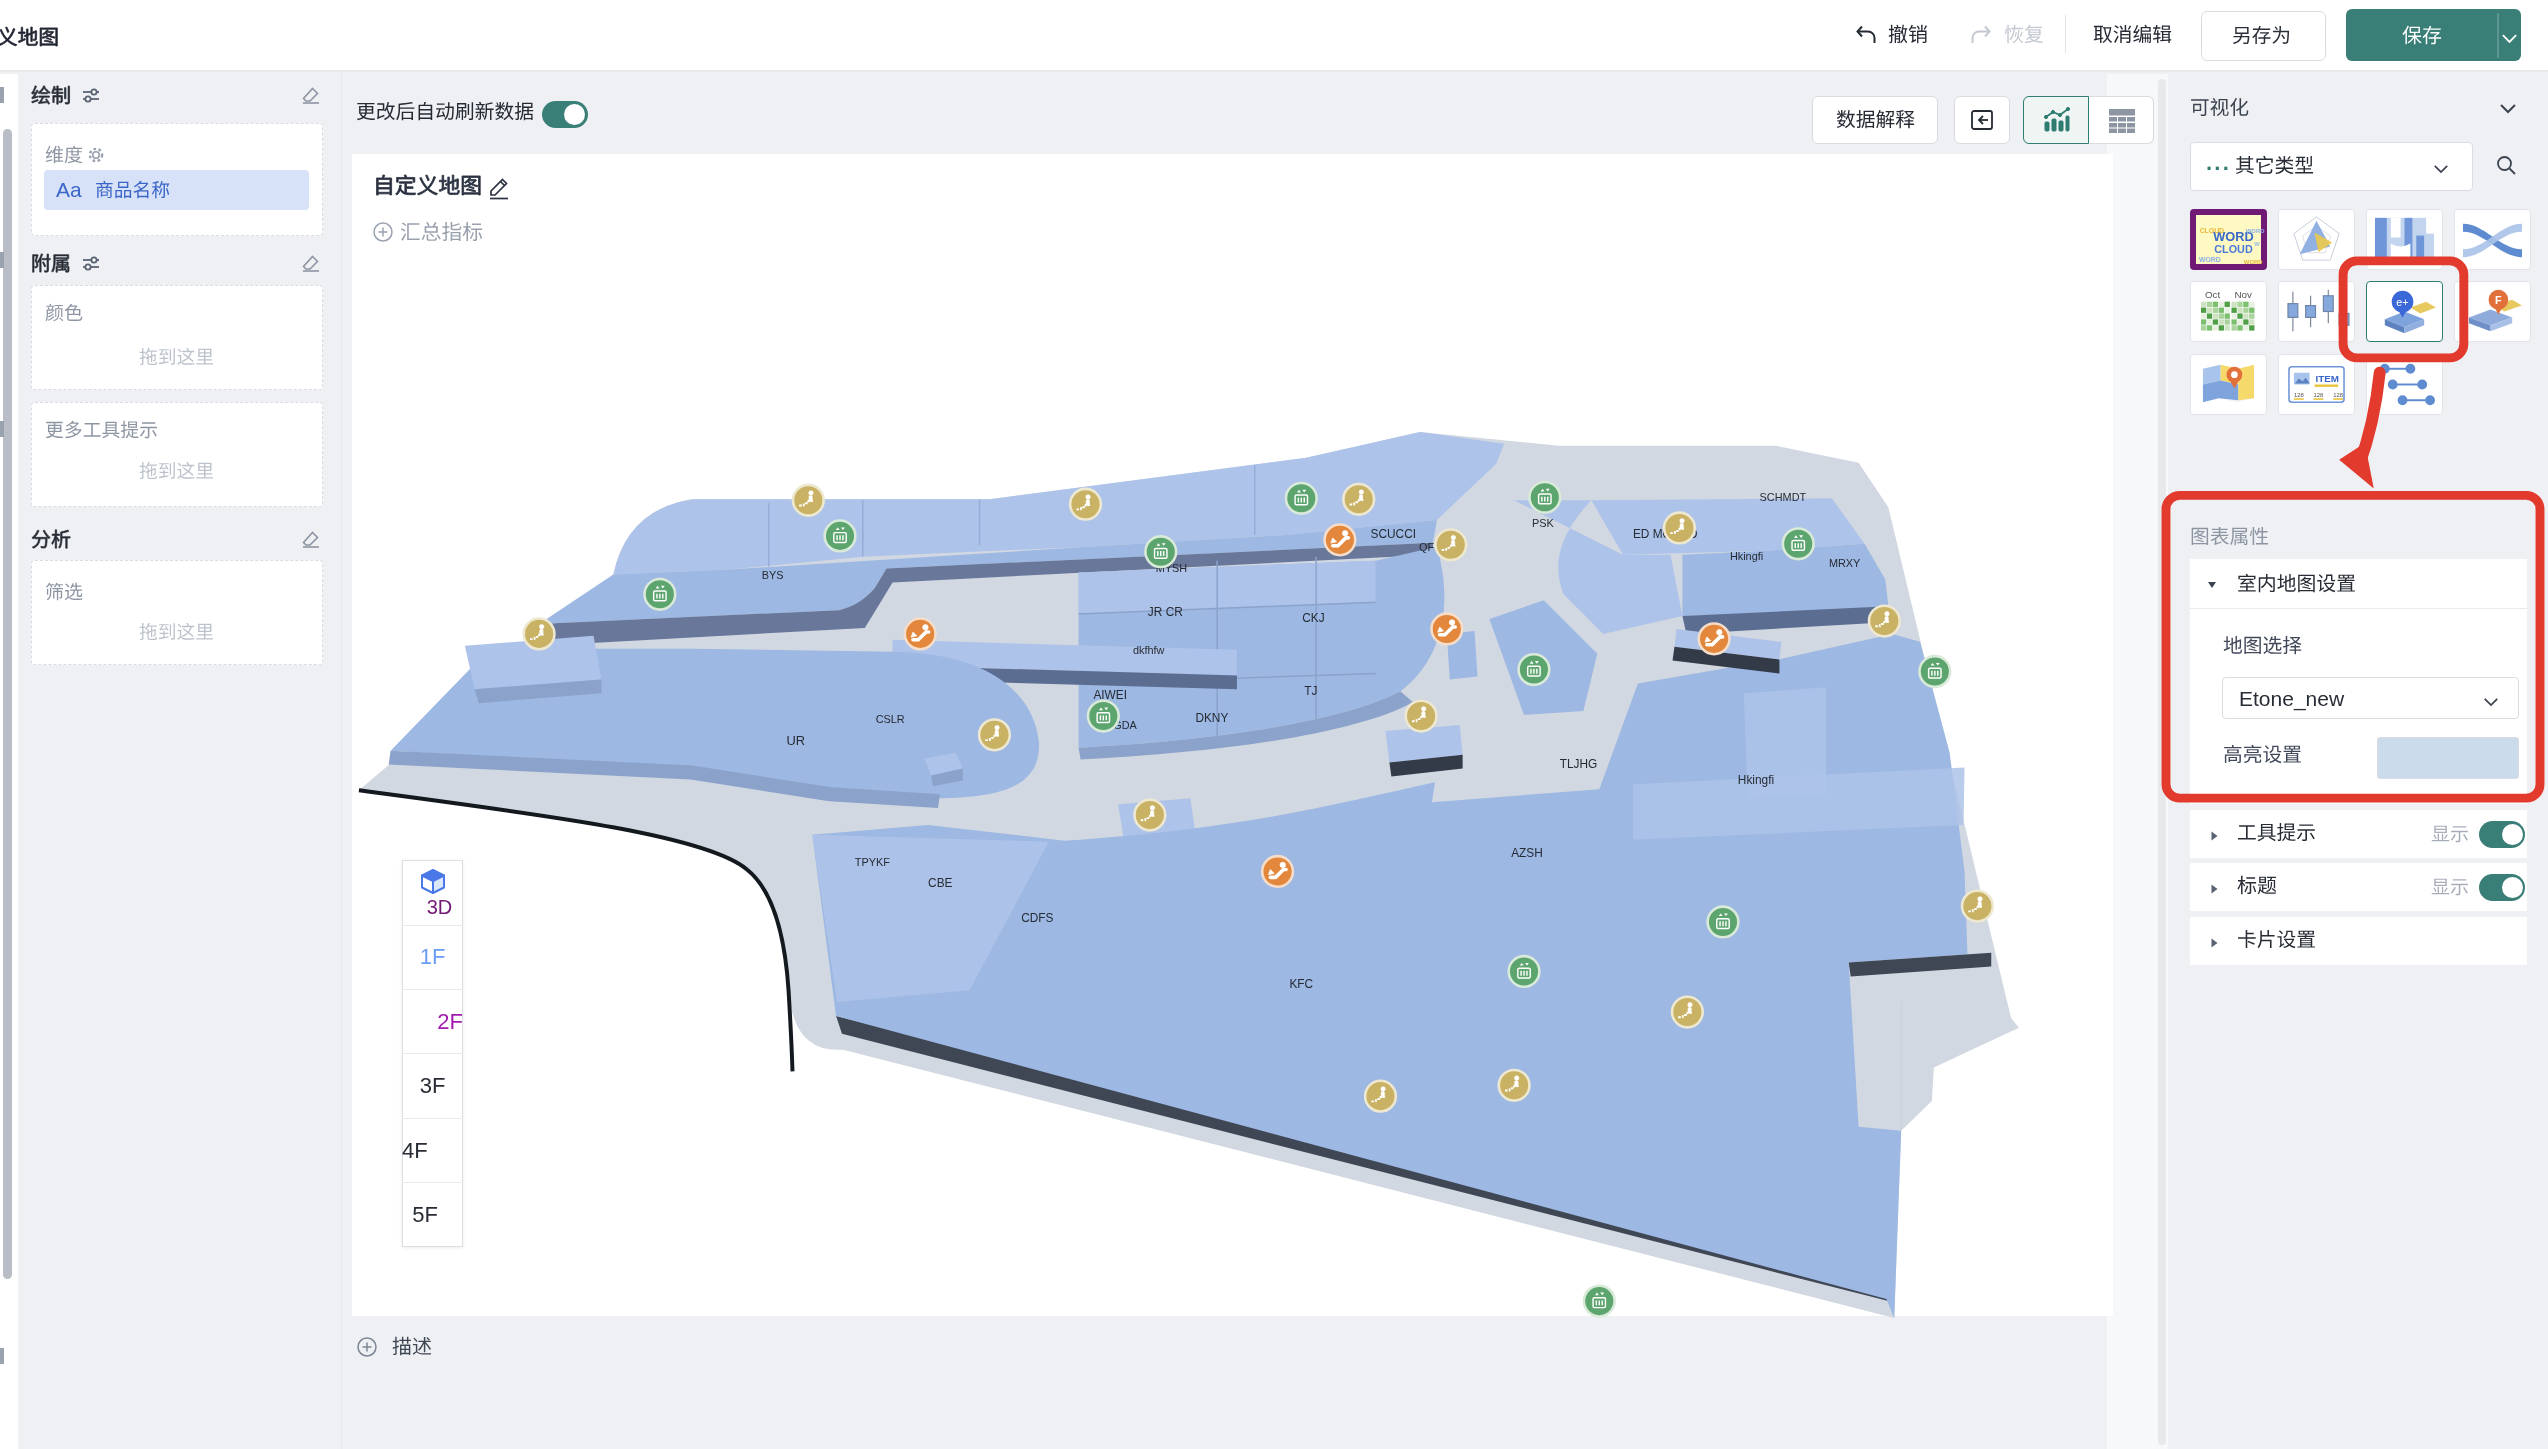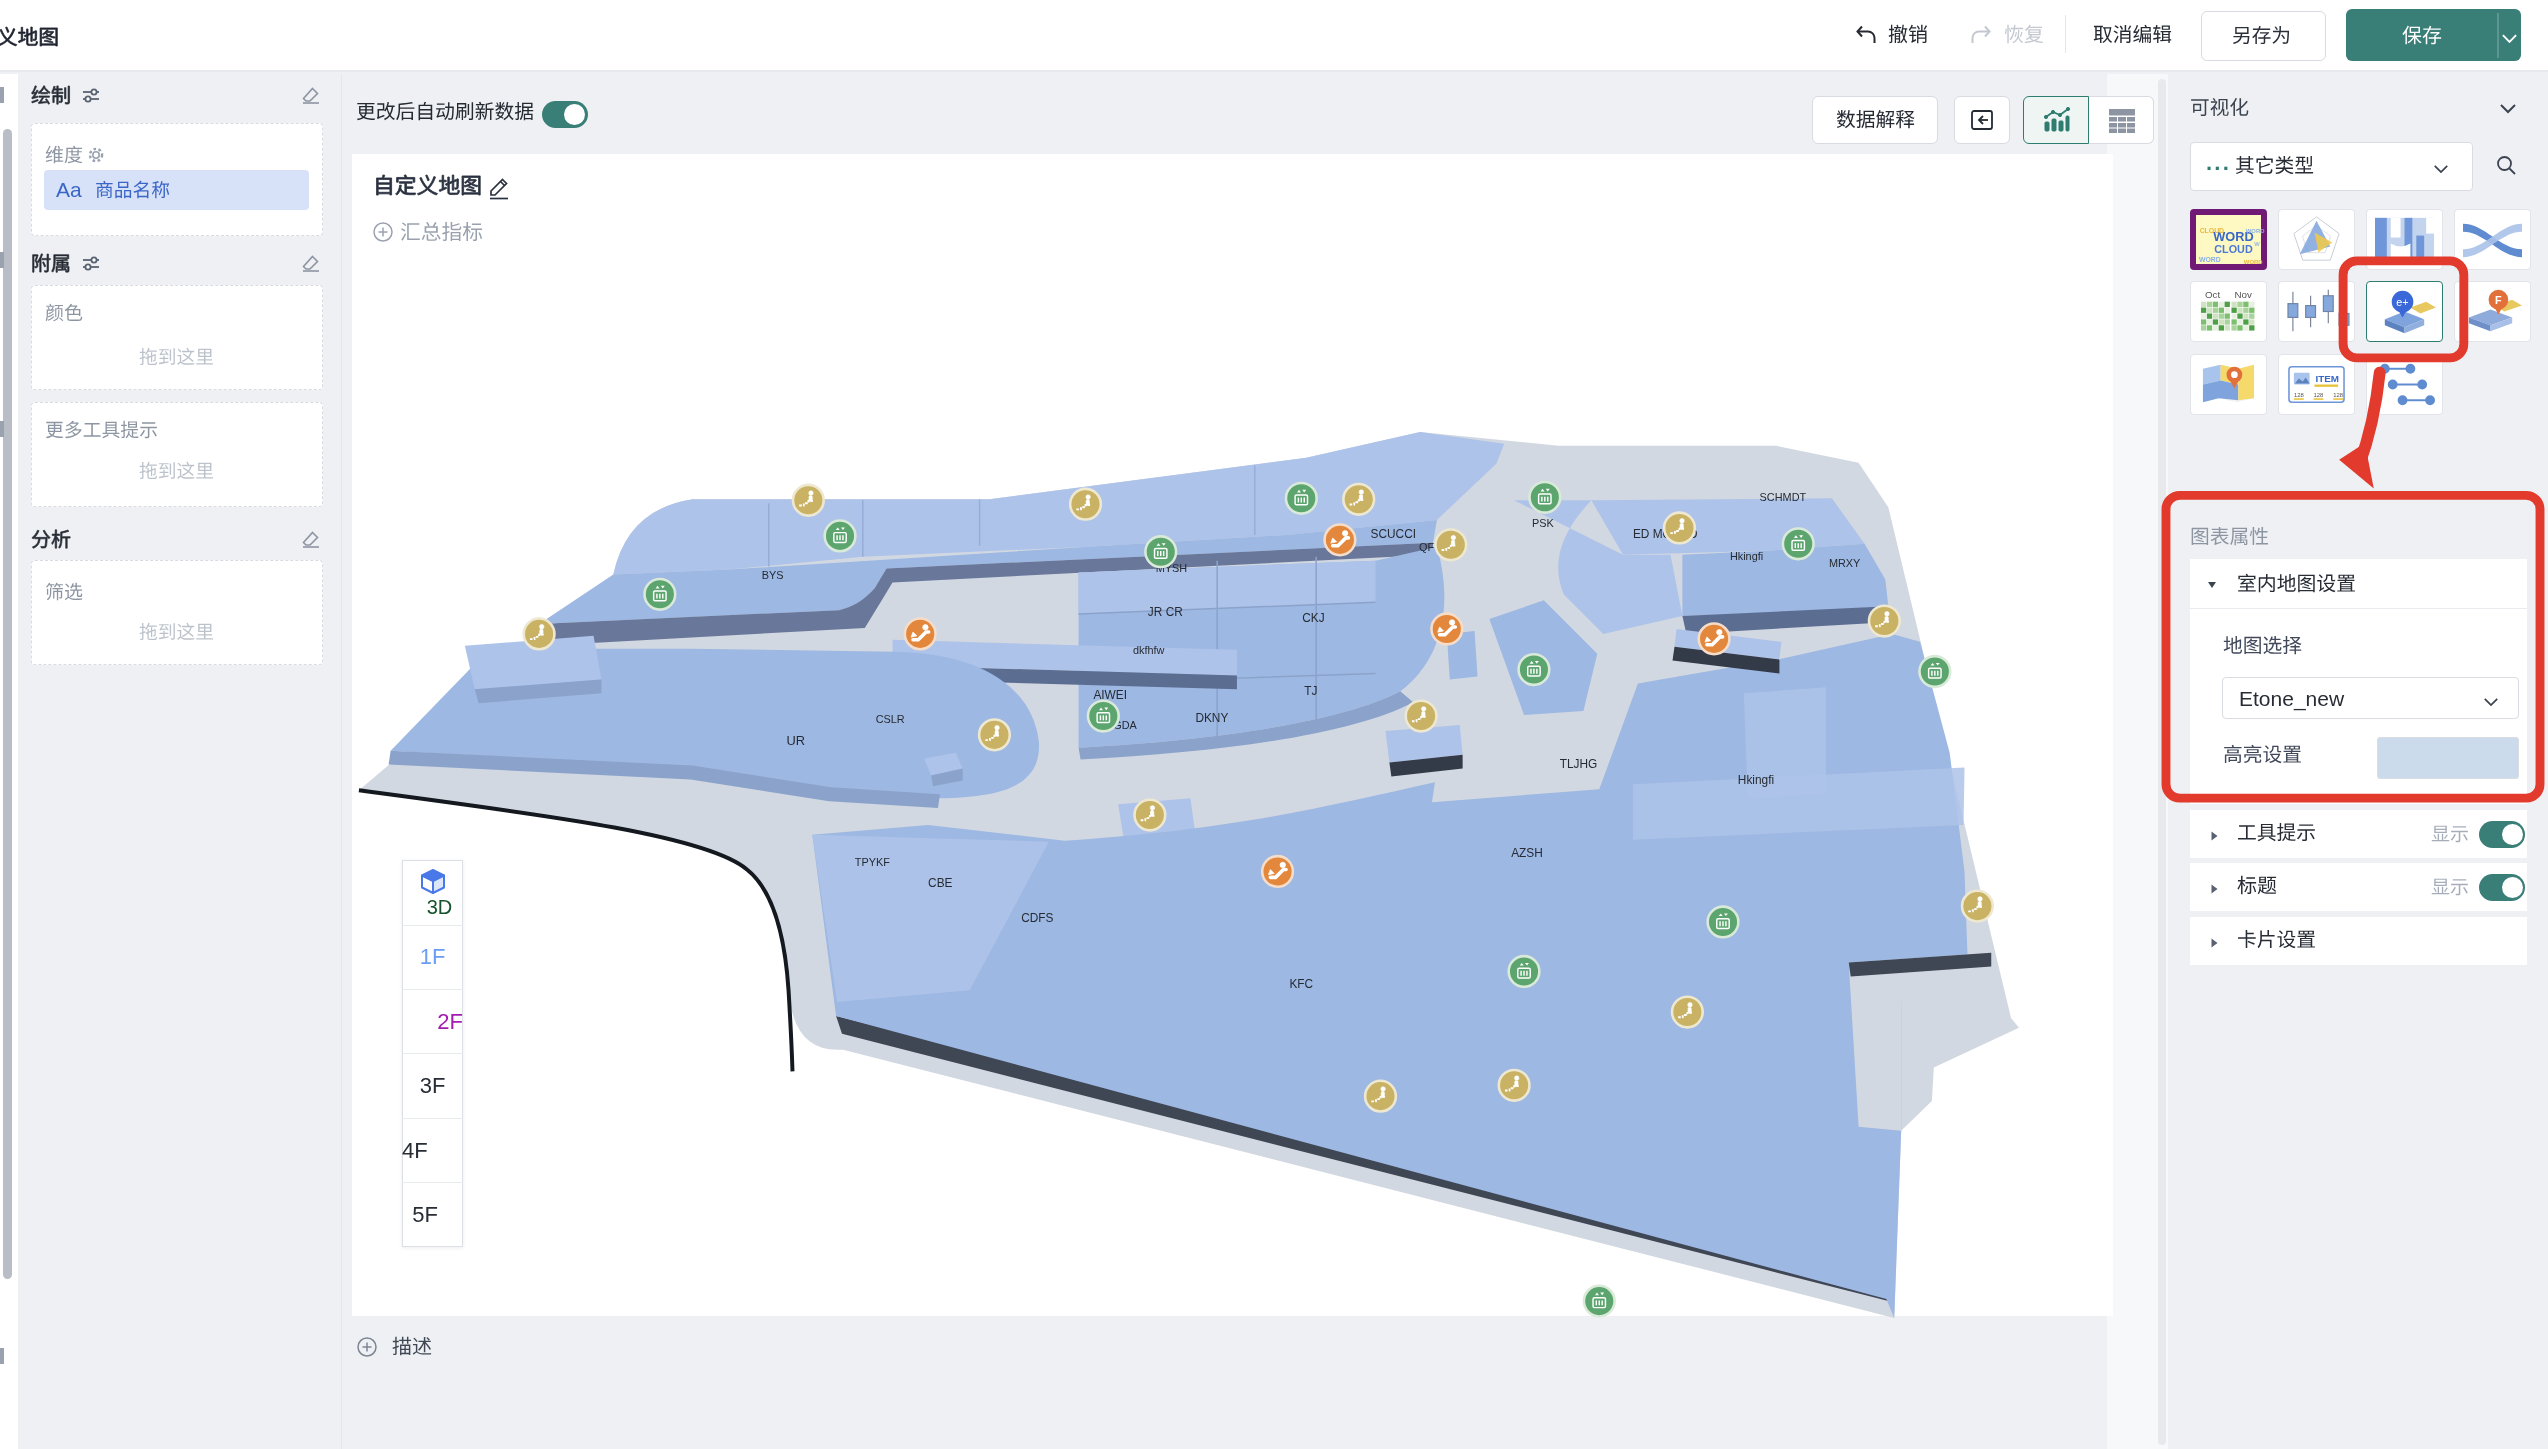"3D" div.abs { color: #14532d -> #701a75 }
